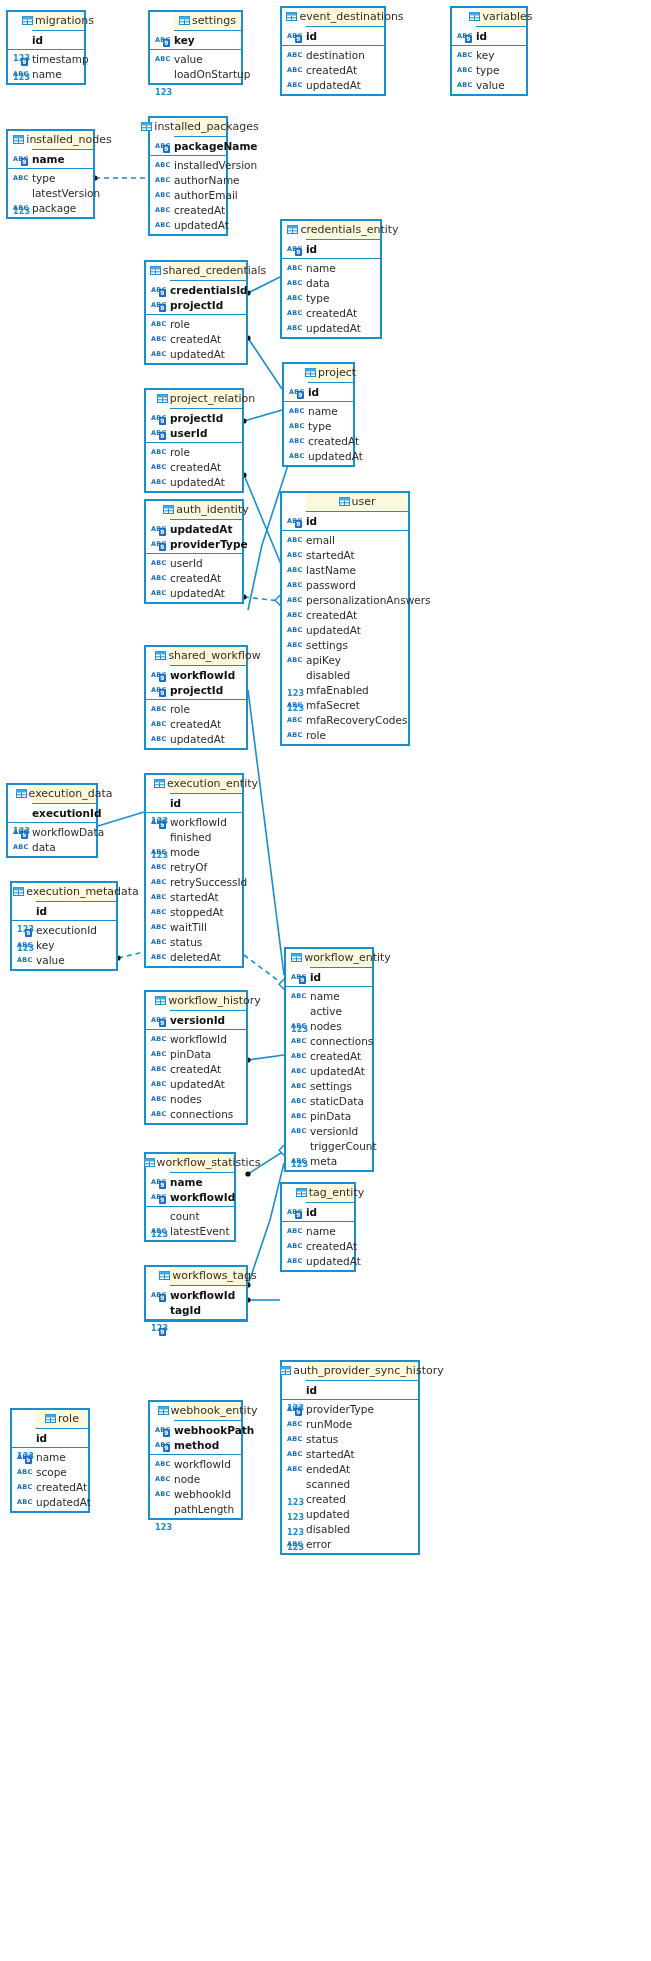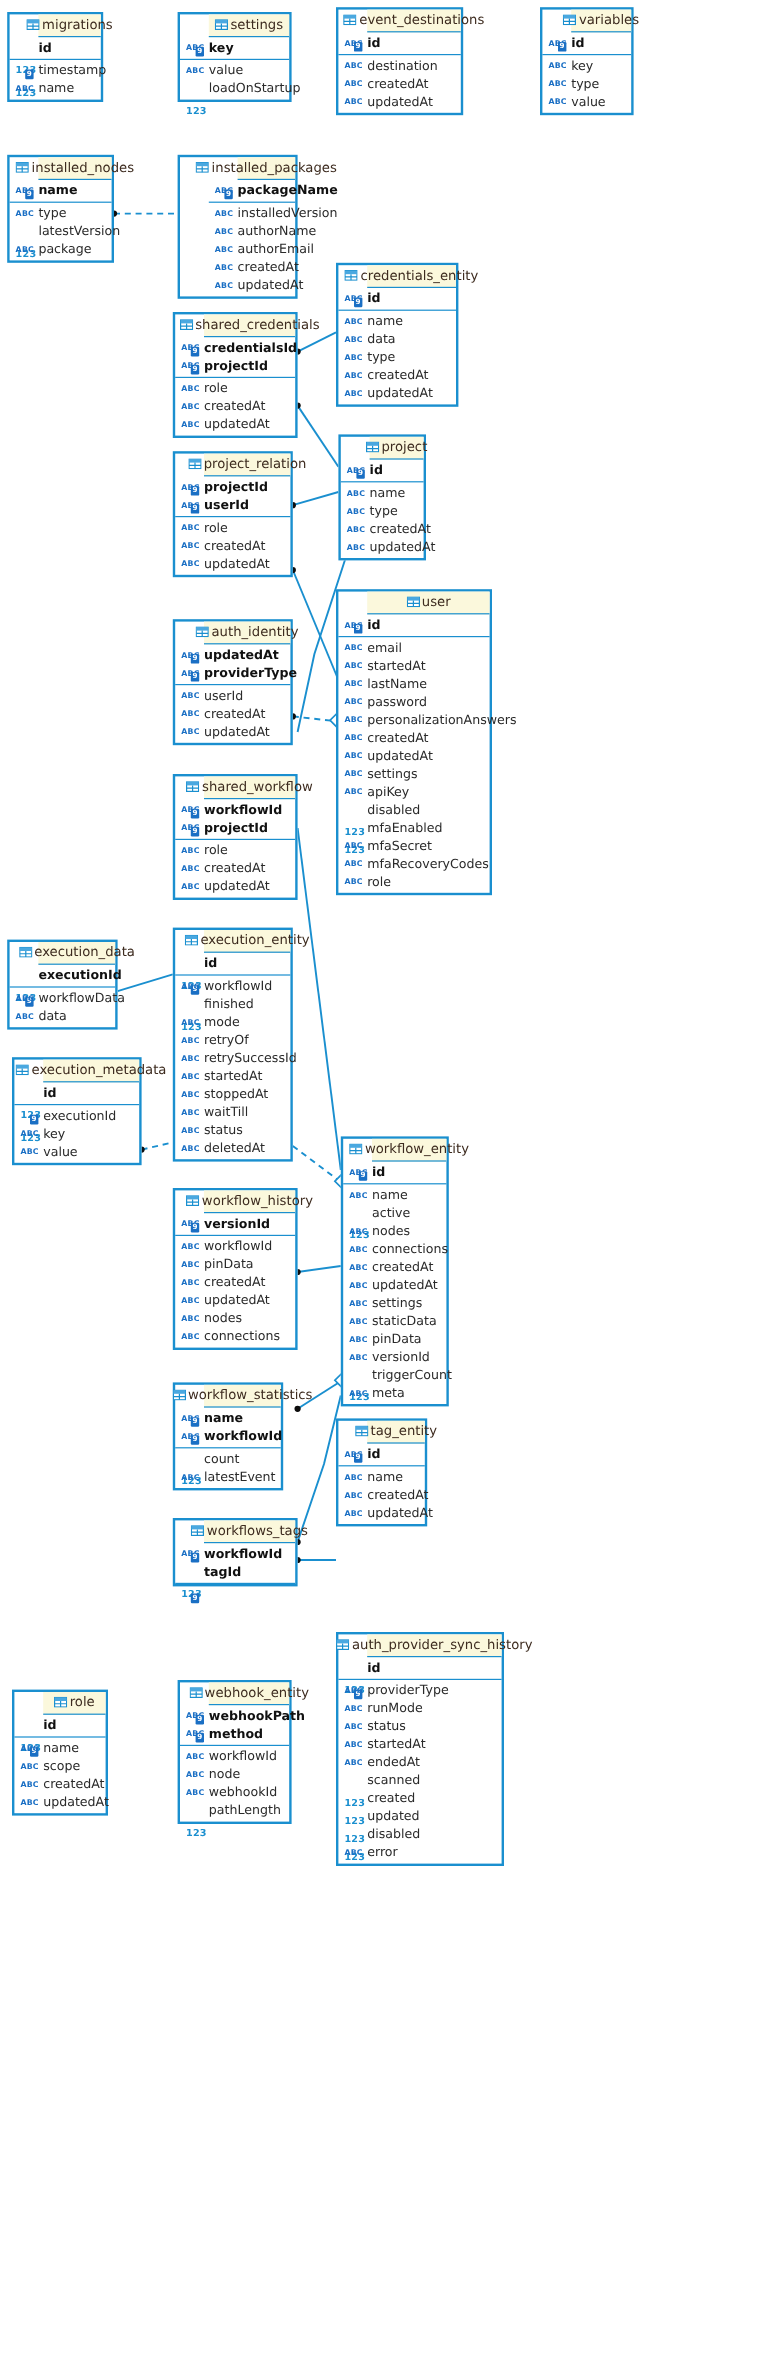"installed_packages" div.entity { padding-left: 24px -> none; top: 129px -> 116px; width: 100px -> 80px }
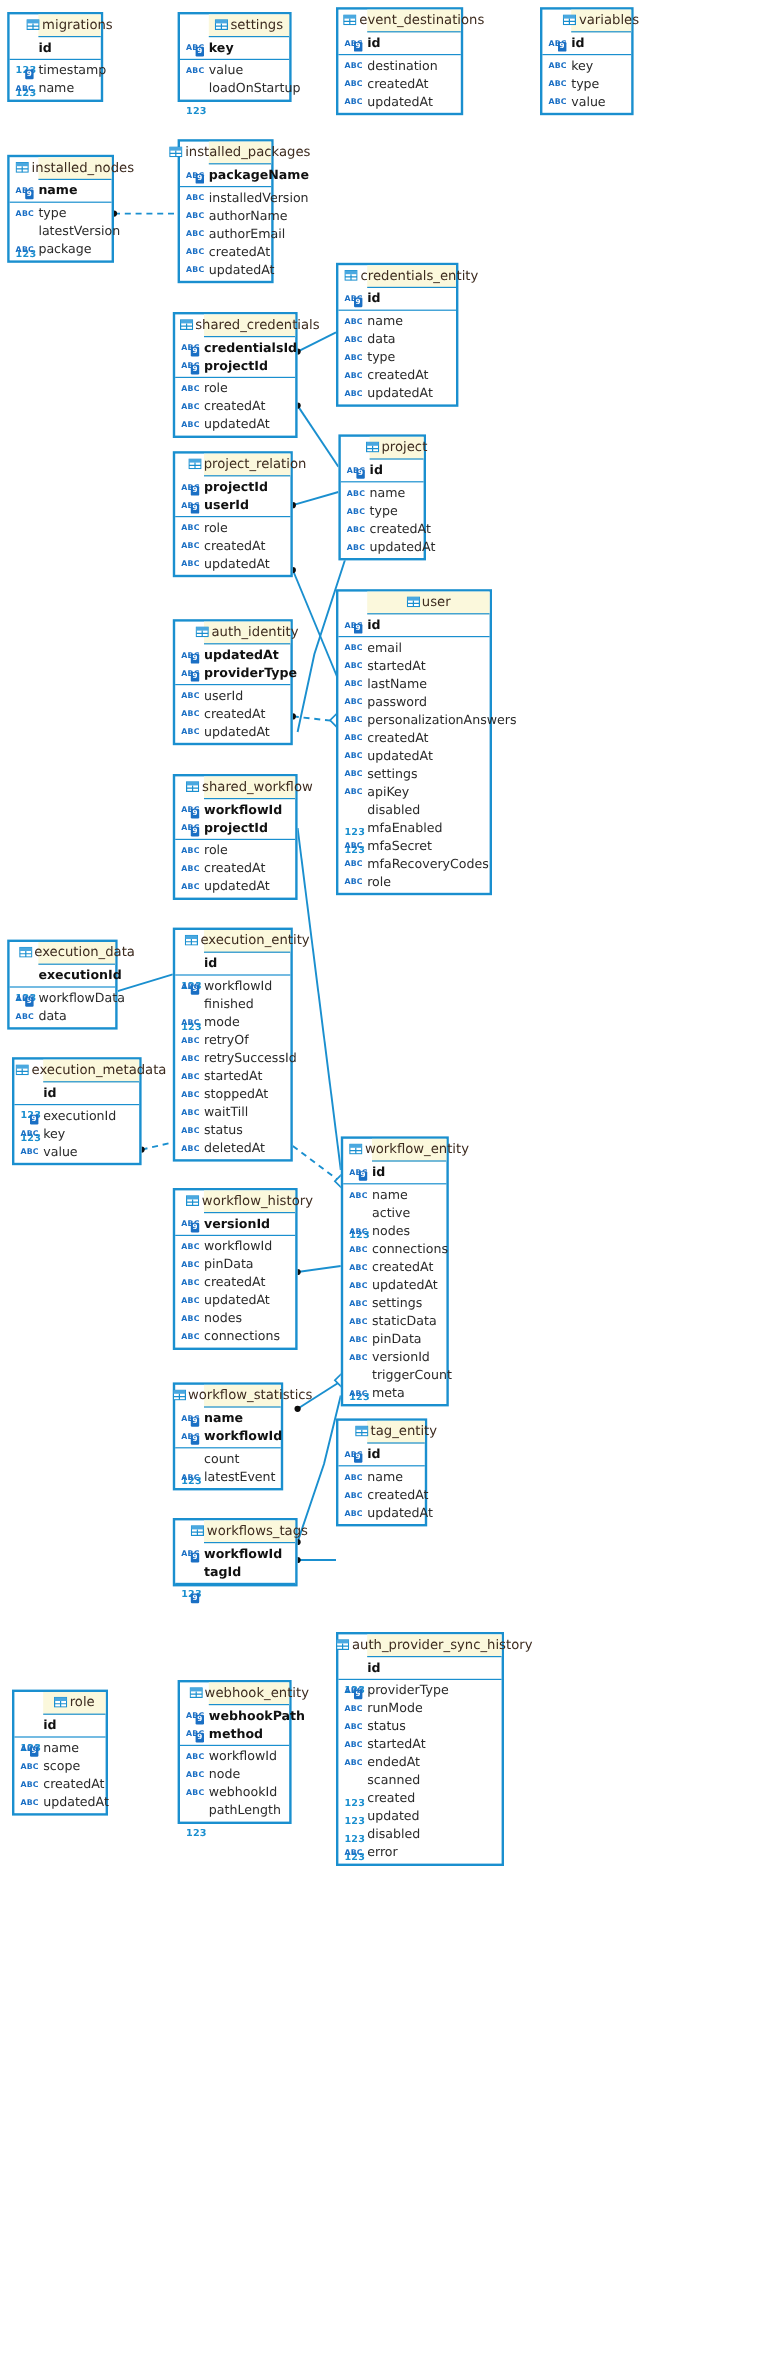"project_relation" div.entity { top: 376px -> 388px }
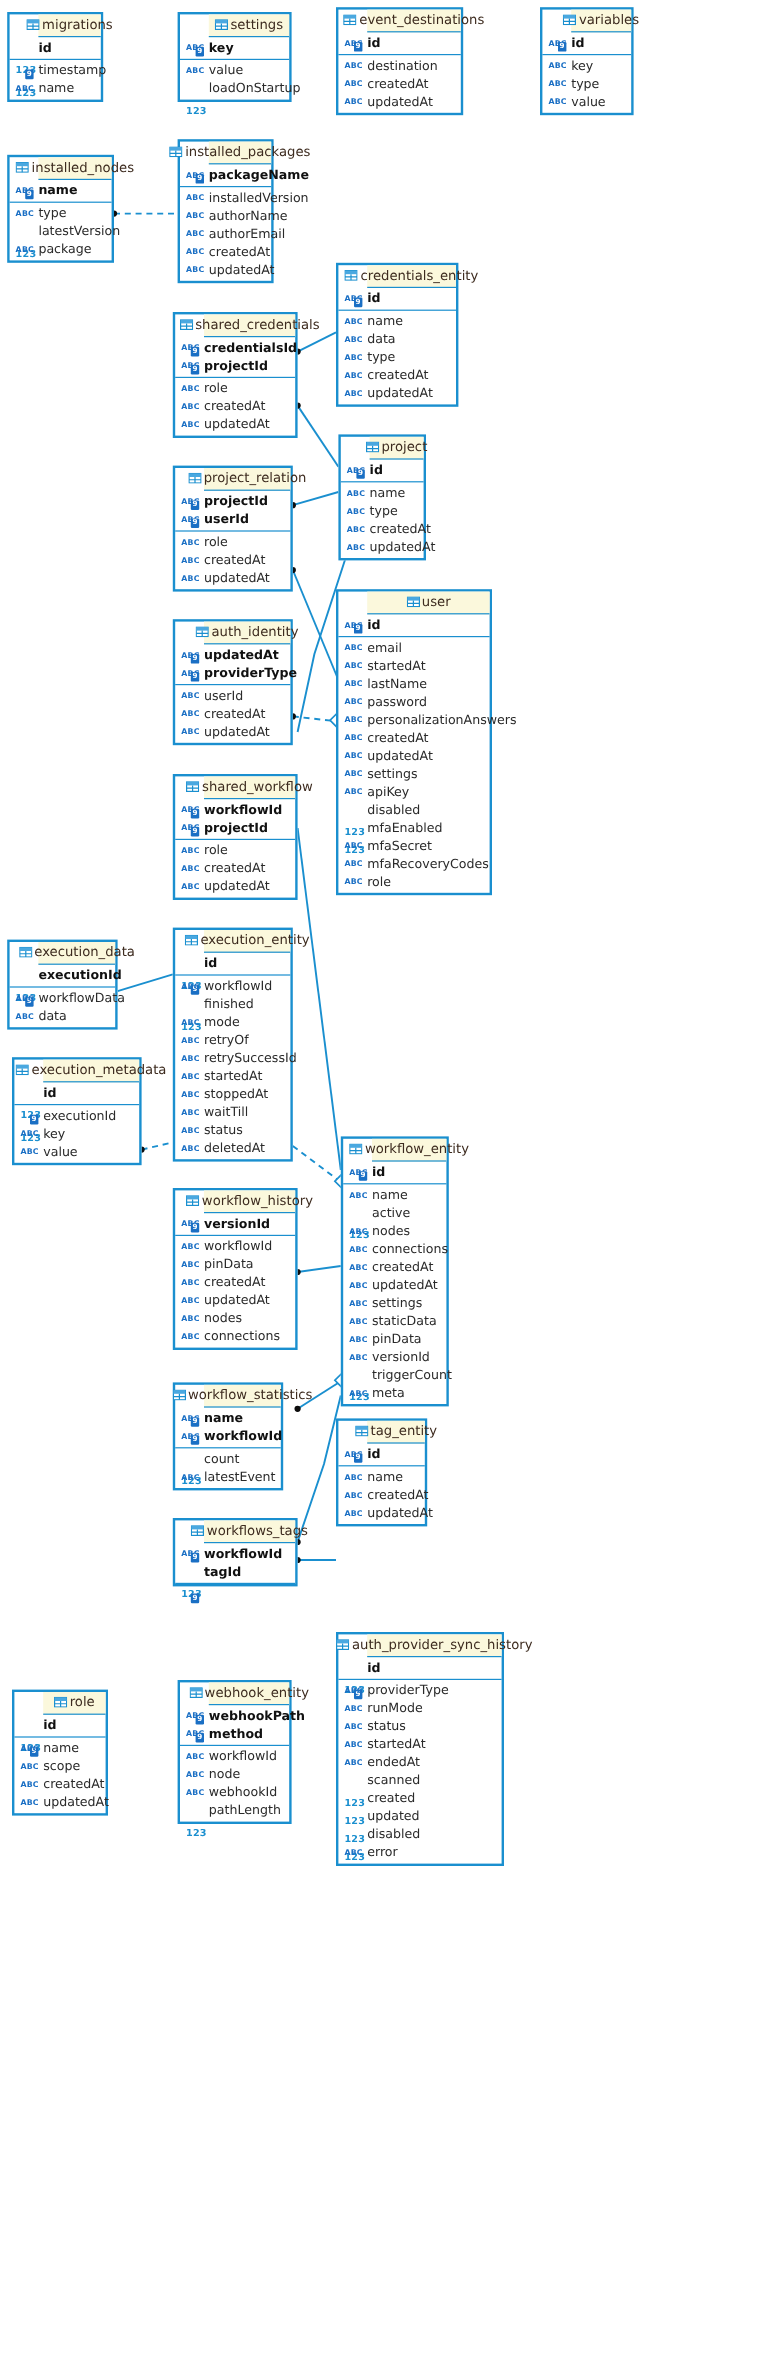"auth_identity" div.entity { top: 516px -> 499px }
